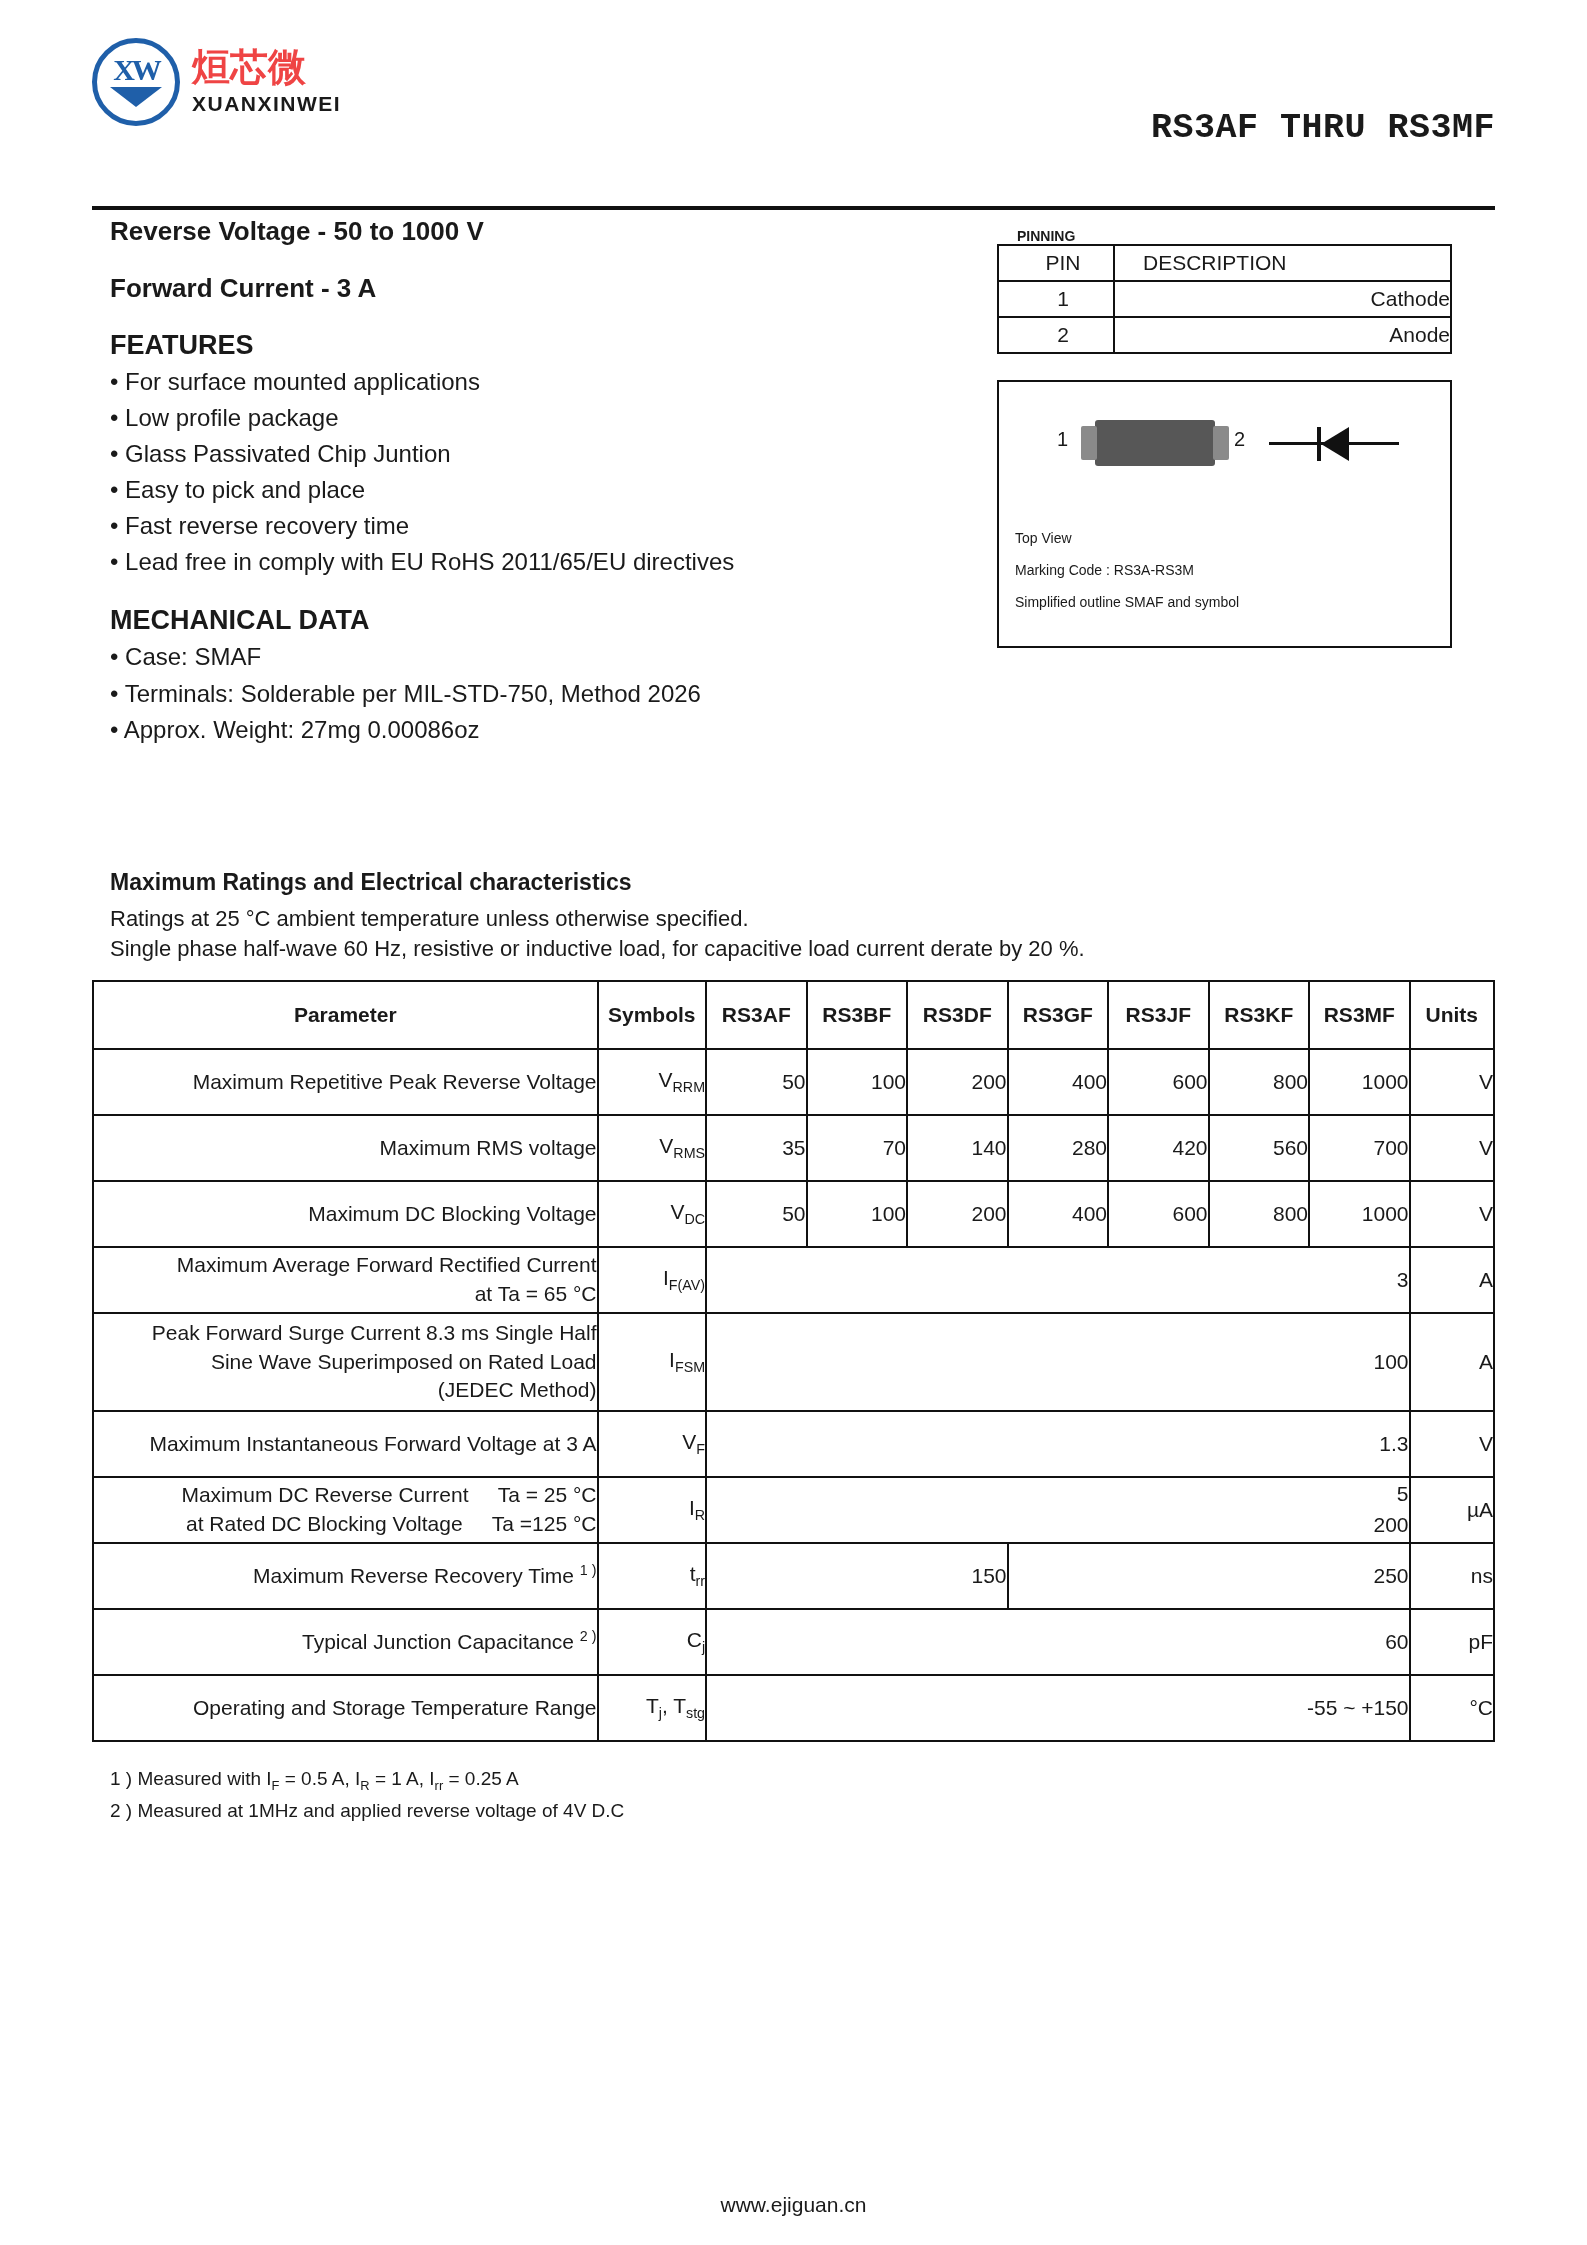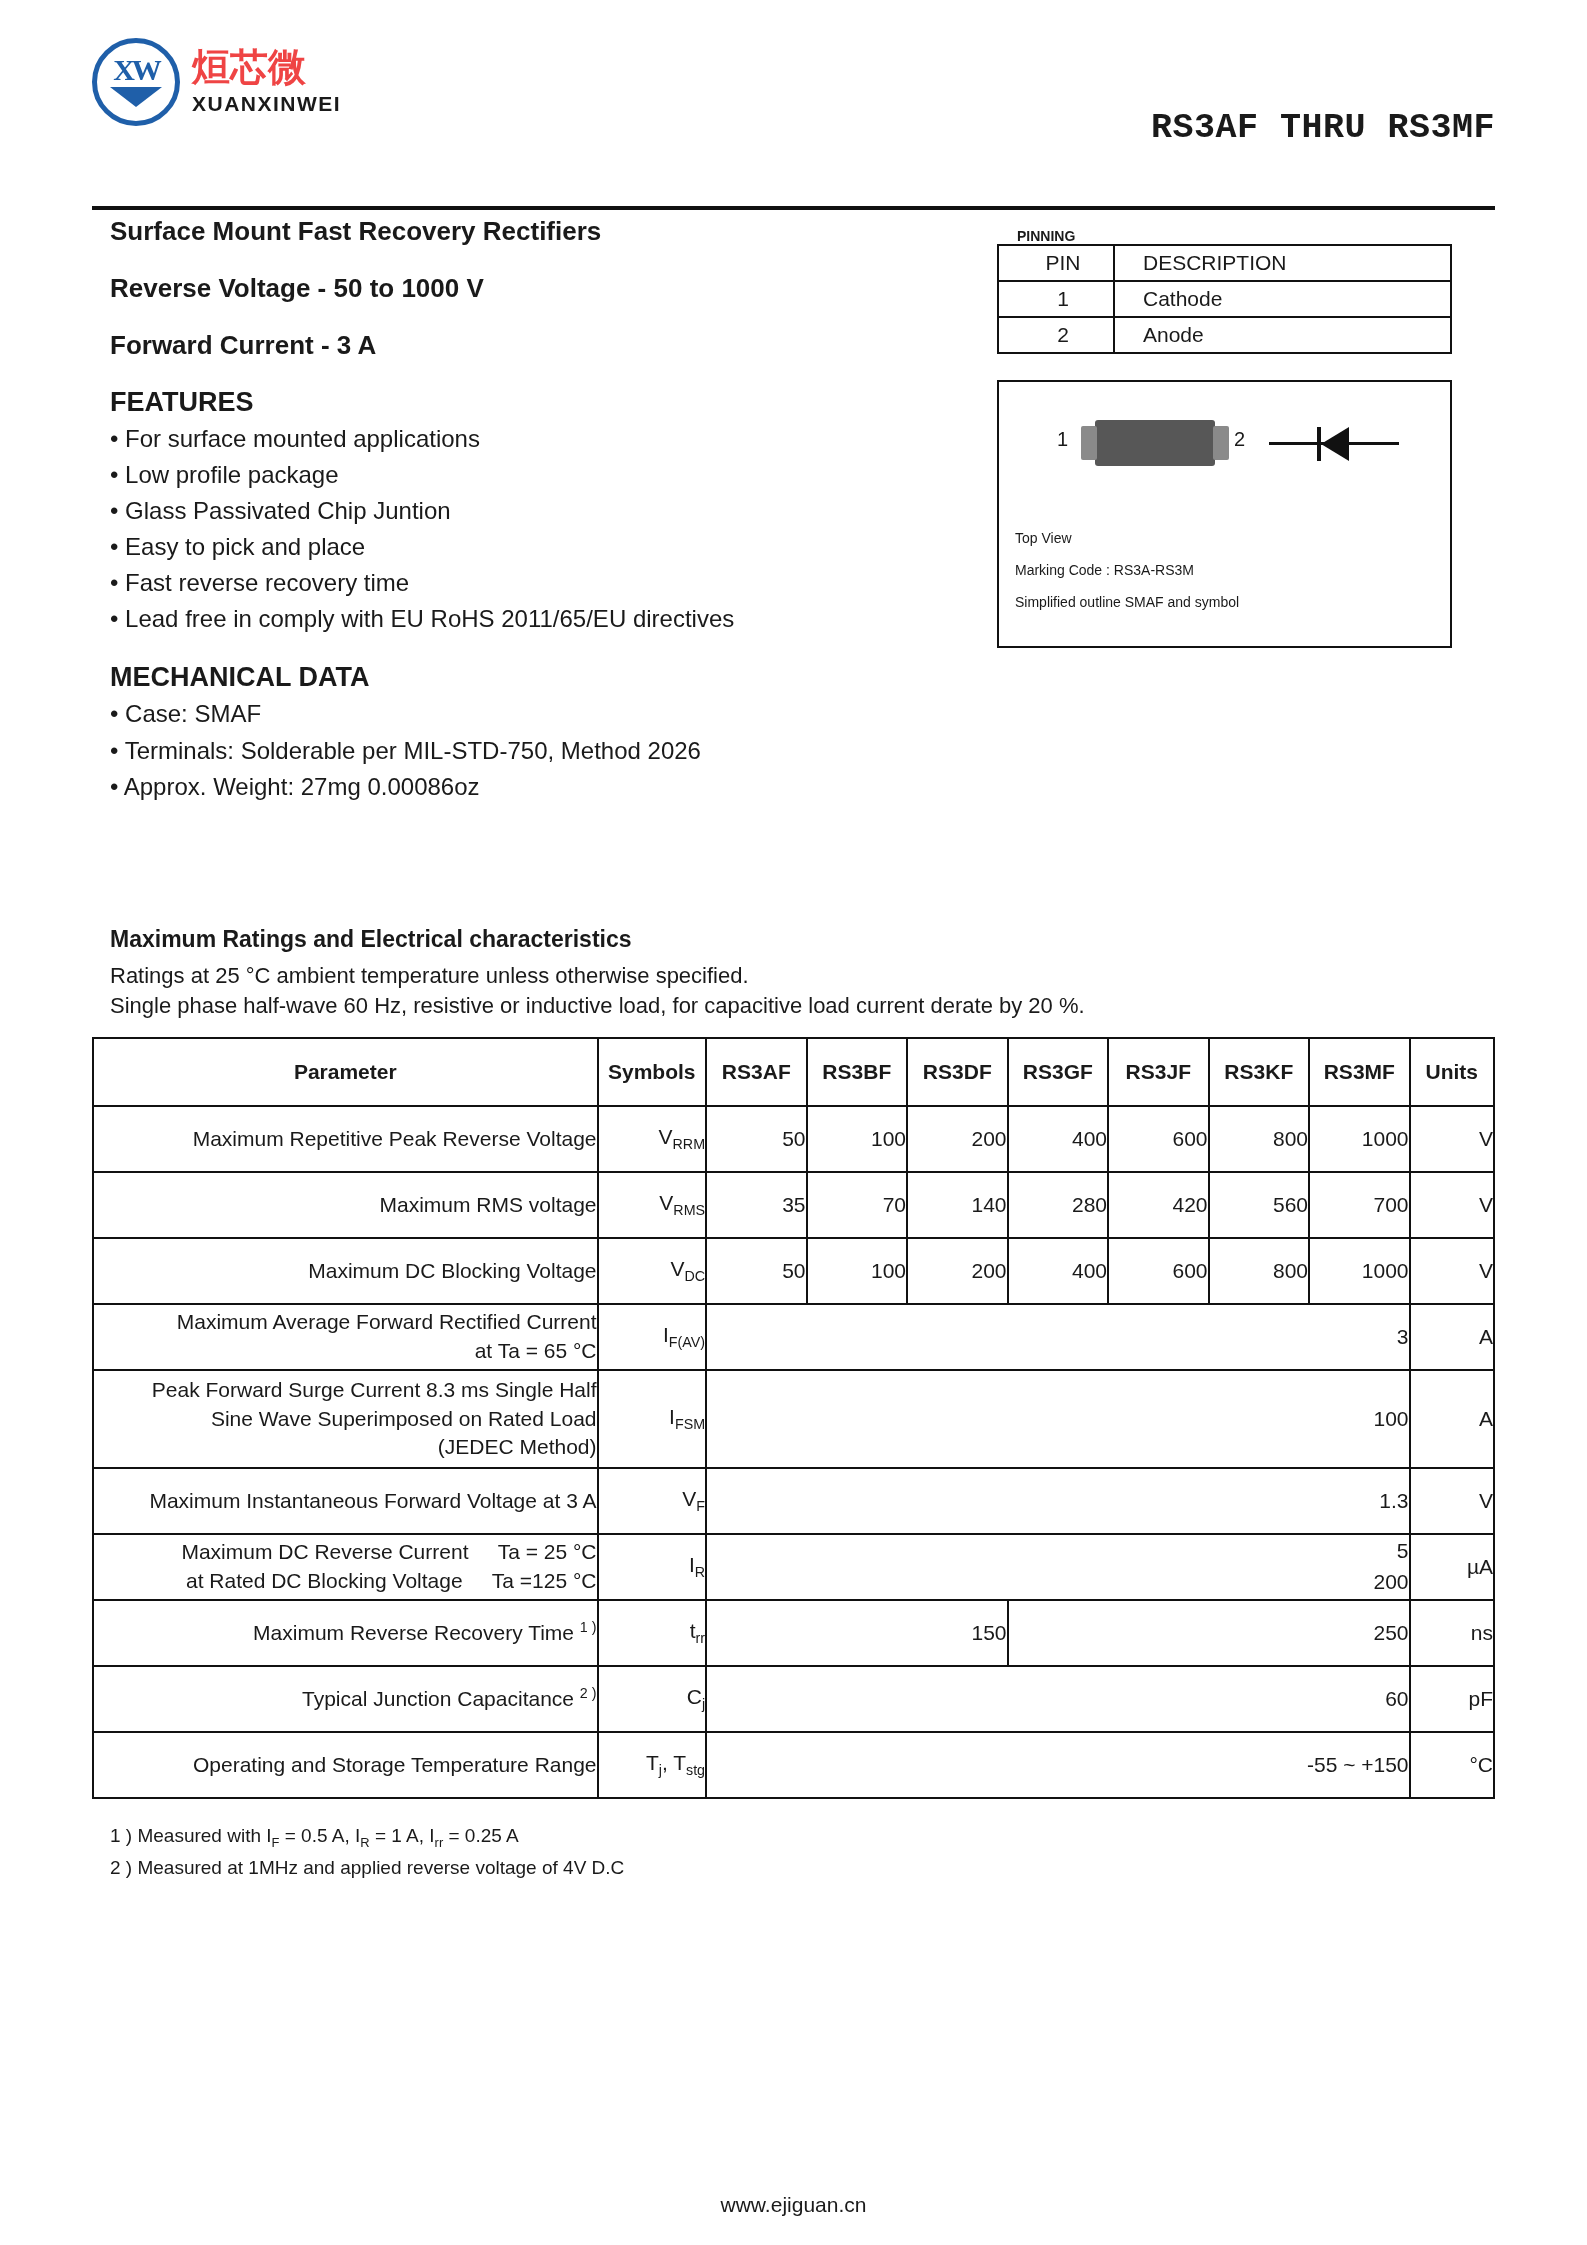"Surface Mount Fast Recovery Rectifiers" div.h-line { html: <div>Surface Mount Fast Recovery Rectifiers</div> -> none }
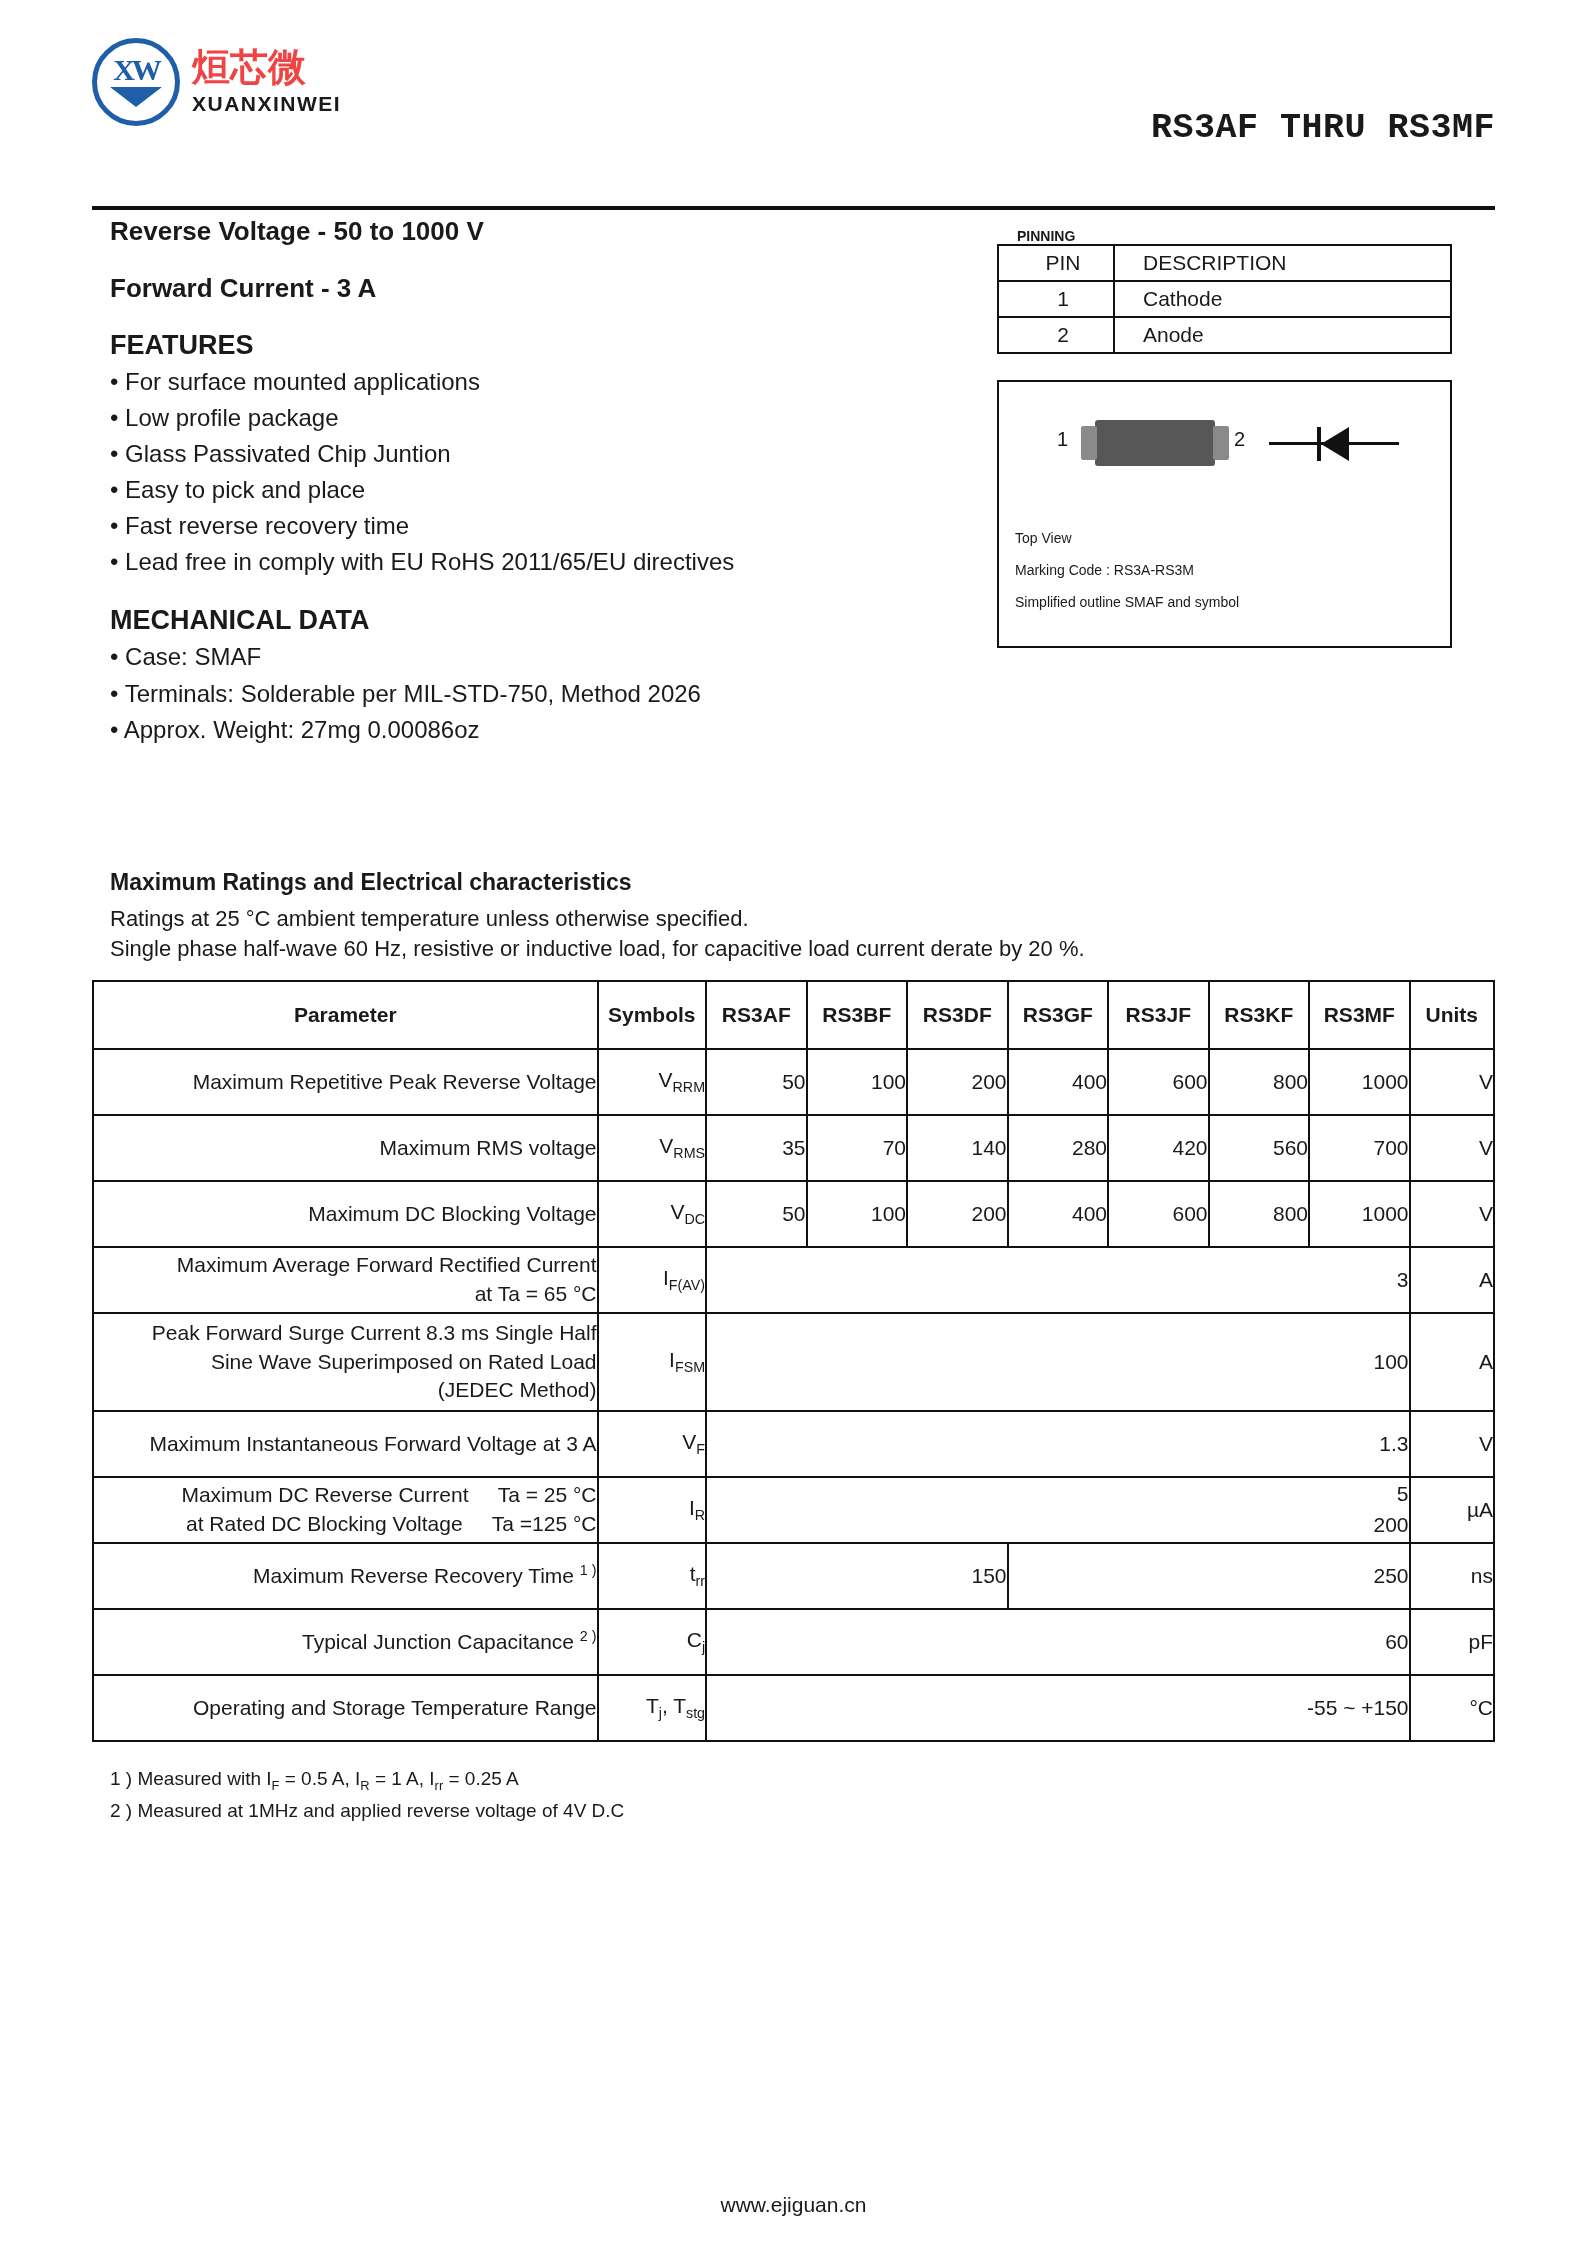"Cathode" table.pin-table td, table.pin-table th { text-align: left -> right }
